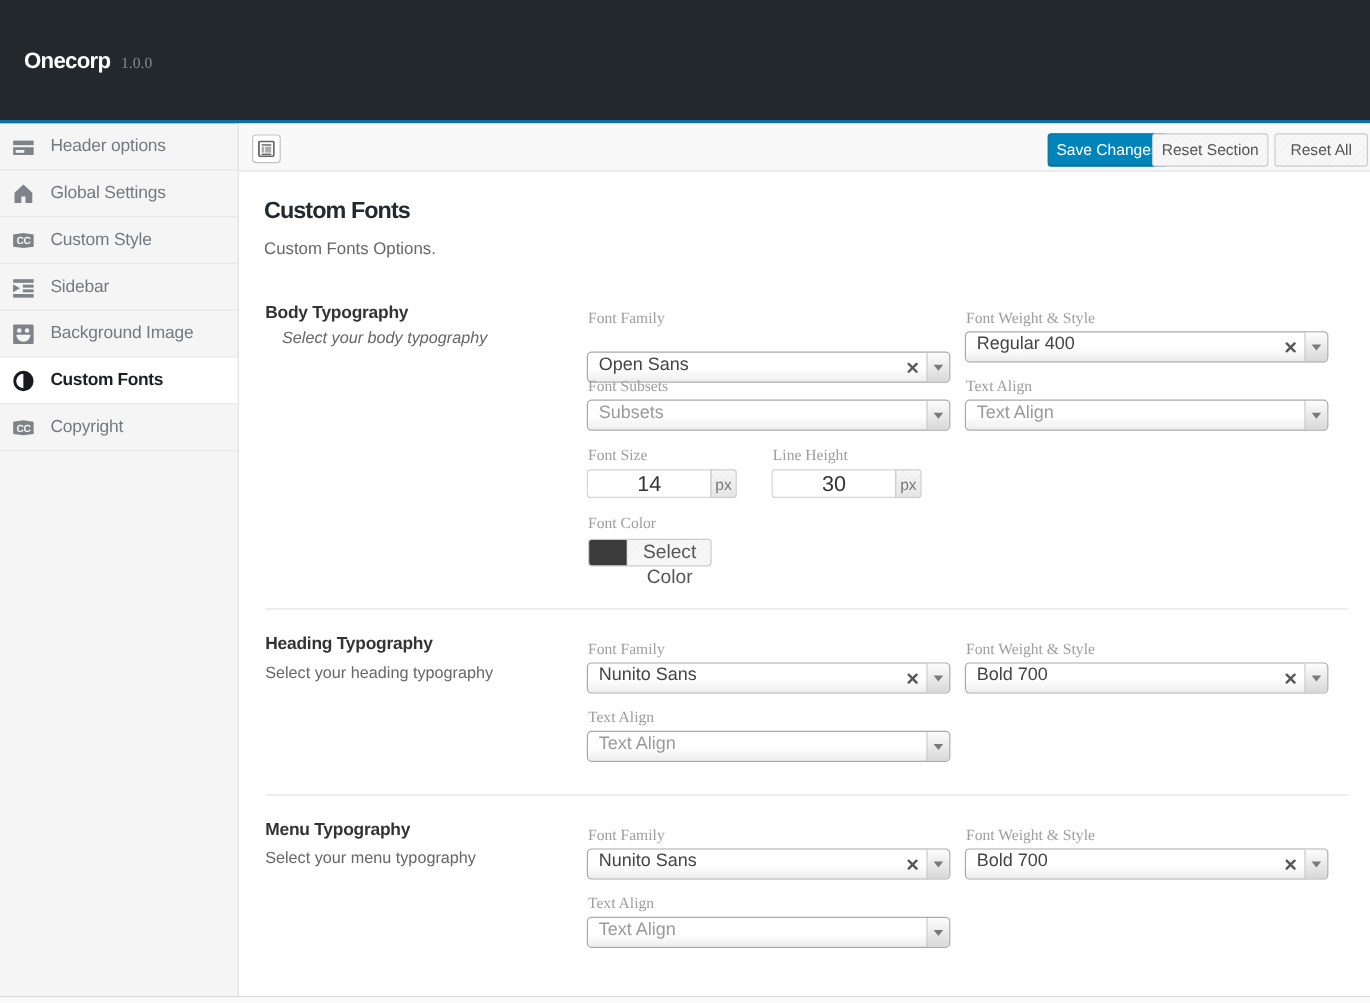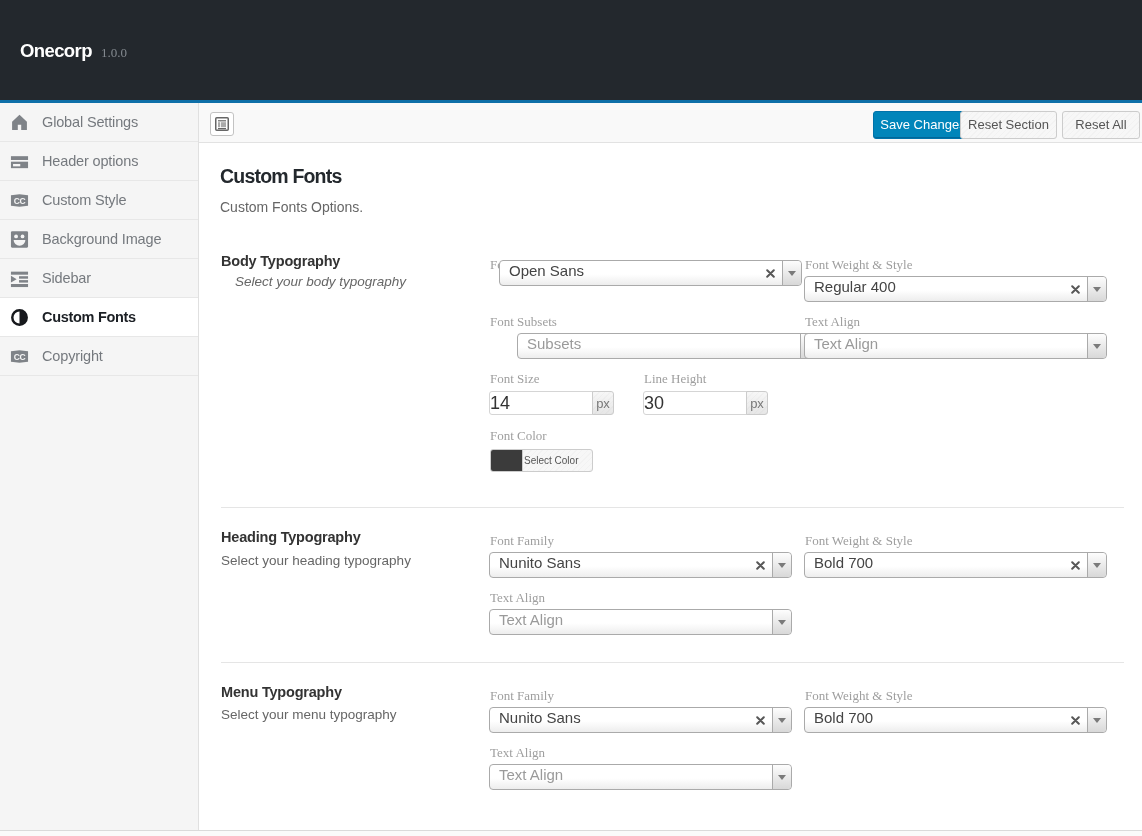"Global Settings" div.mi { order: before "Header options" -> after "Header options" }
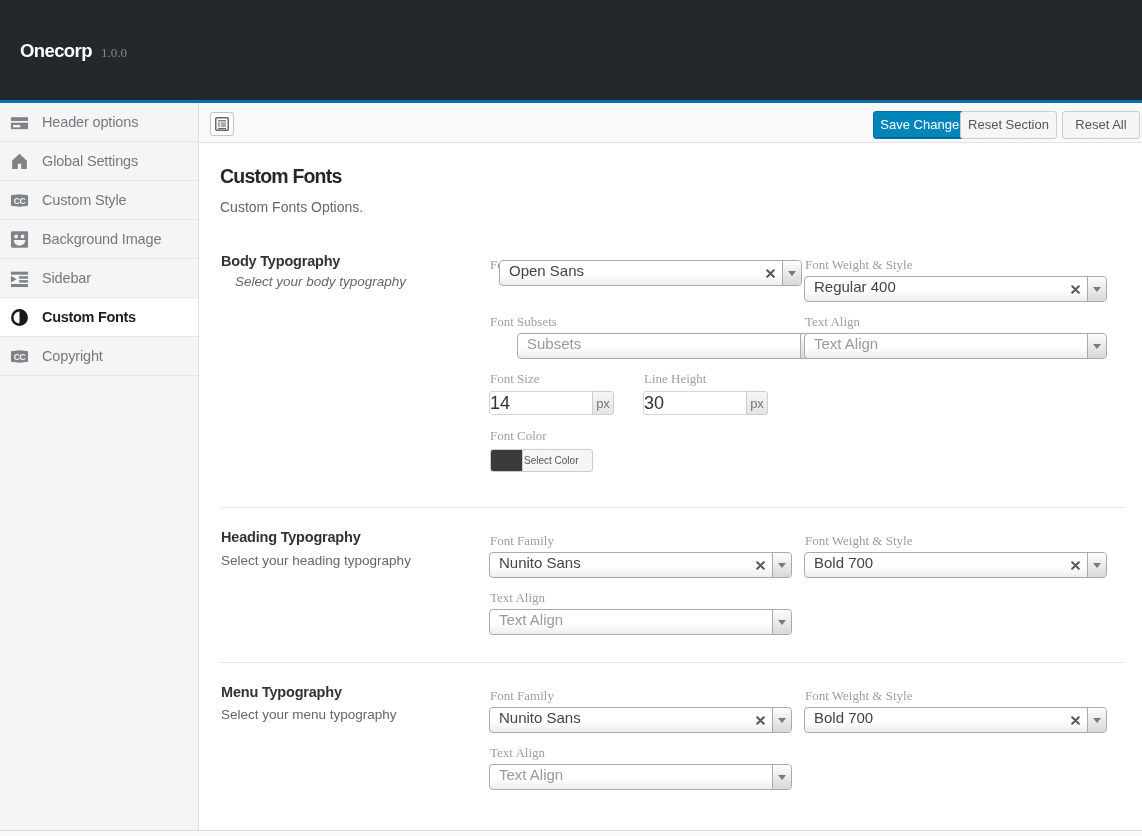"Background Image" div.mi { order: before "Sidebar" -> after "Sidebar" }
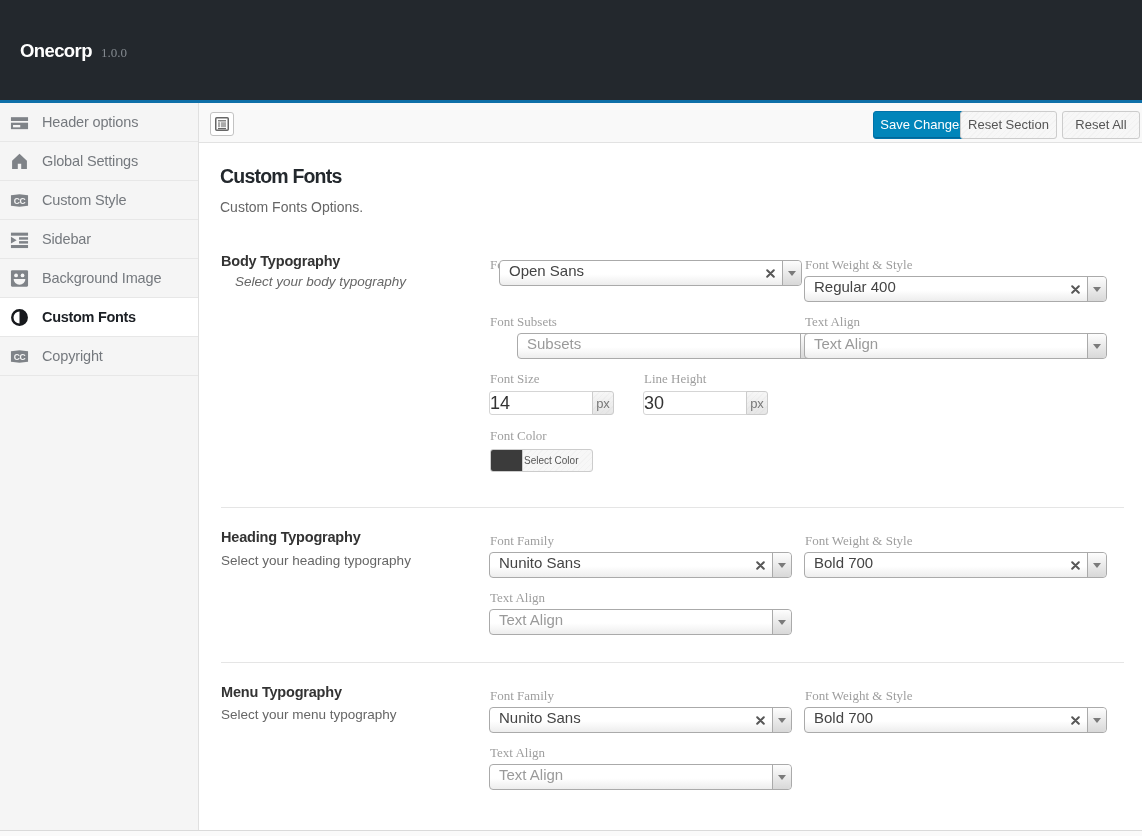"Open Sans" div.abs { margin-left: 10px -> none; top: 260px -> 293px }
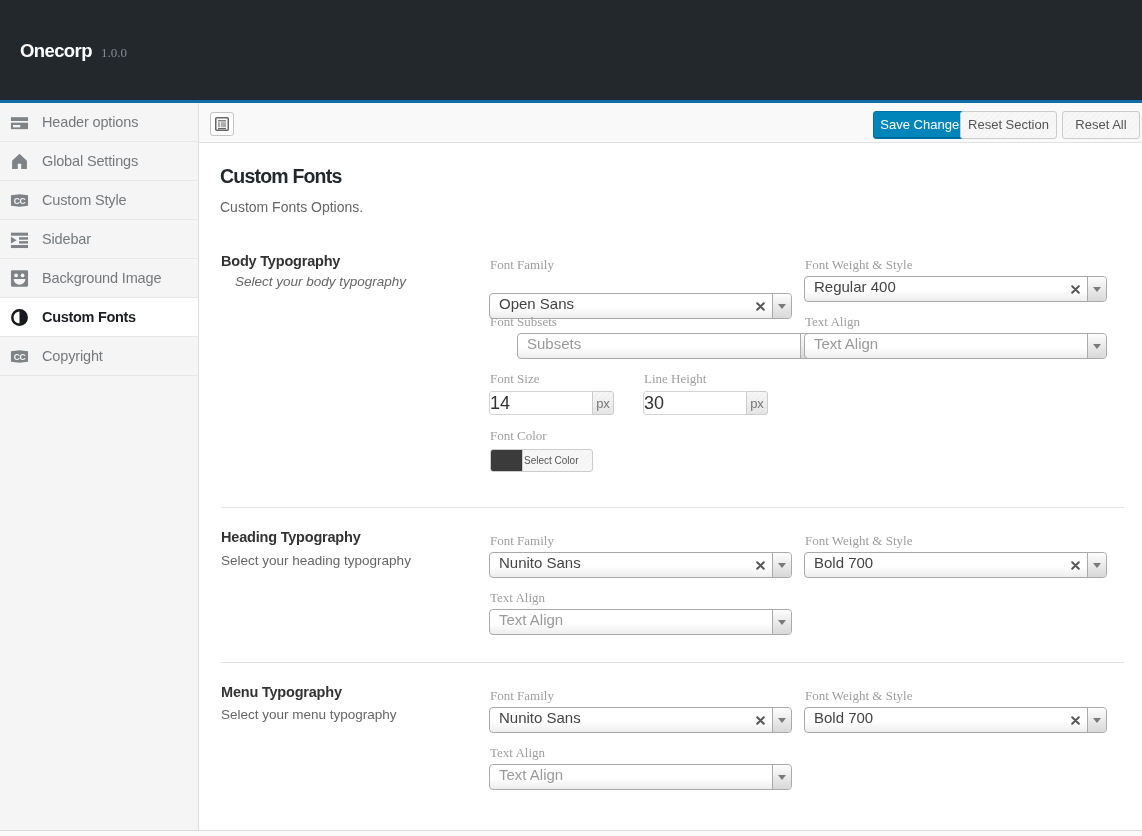"Subsets" div.abs { margin-left: 28px -> none }
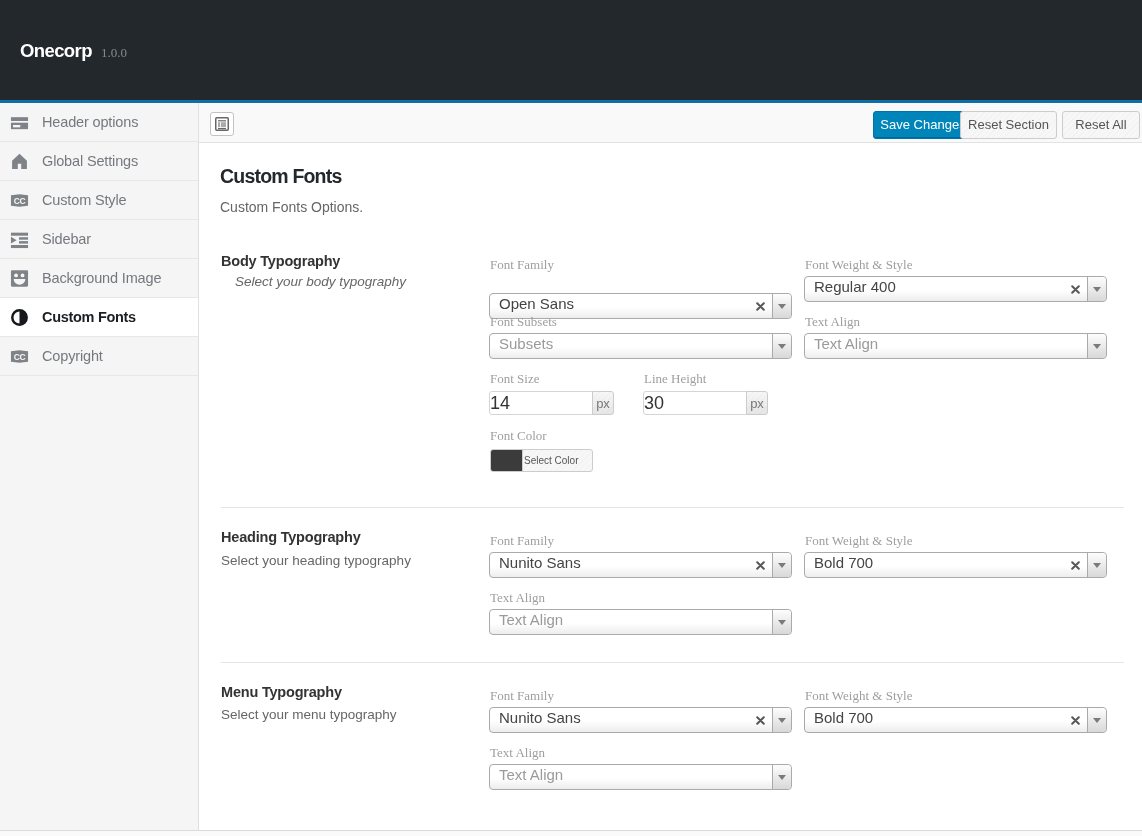"14" .ni { text-align: none -> center }
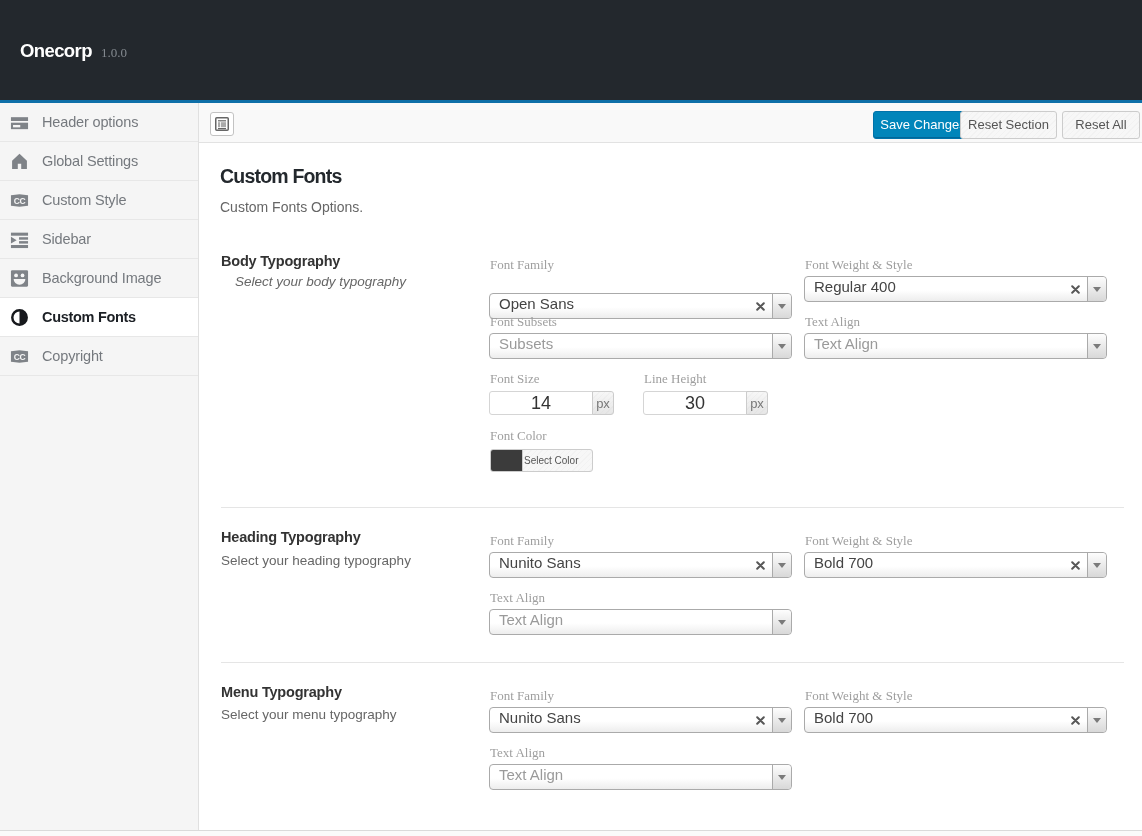"Select Color" #cpick .ct { font-size: 10px -> 16px; text-align: left -> center }
